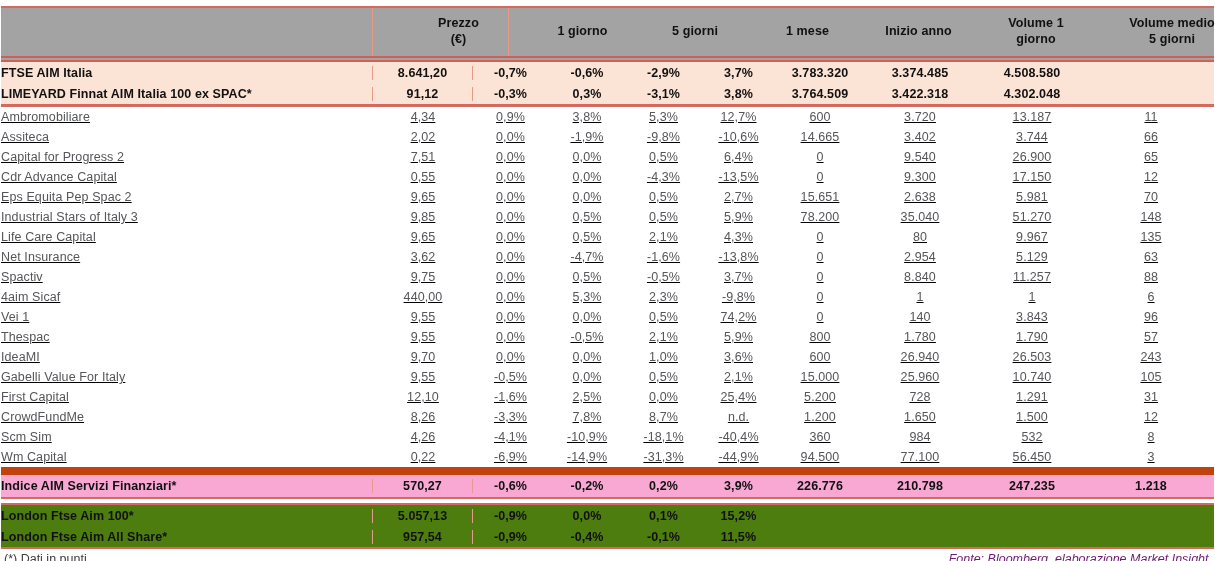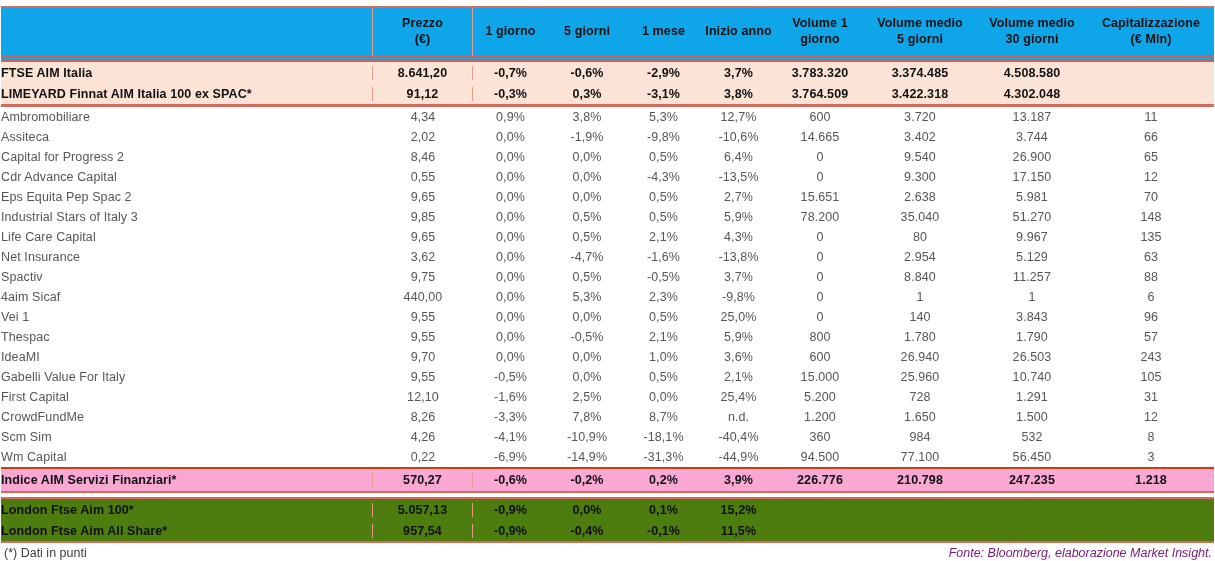"Prezzo" .header-row { background: #0ea5e9 -> #a3a3a3; gap: none -> 36px }
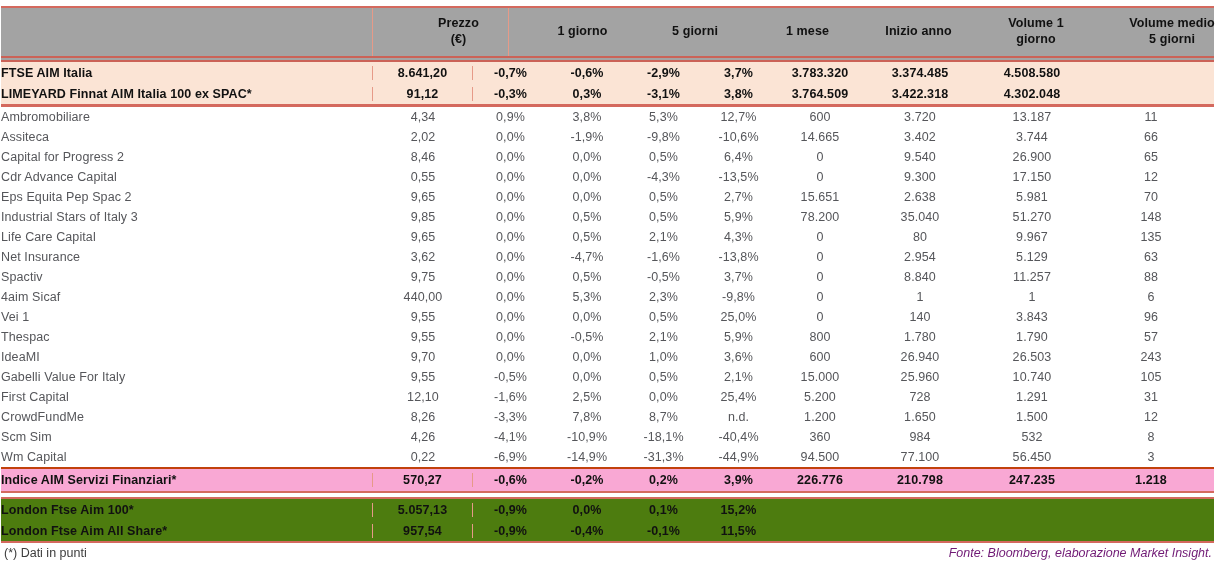"Ambromobiliare" .body-section { border-bottom: 2px solid #c2410c -> 8px solid #c2410c; text-decoration: none -> underline }
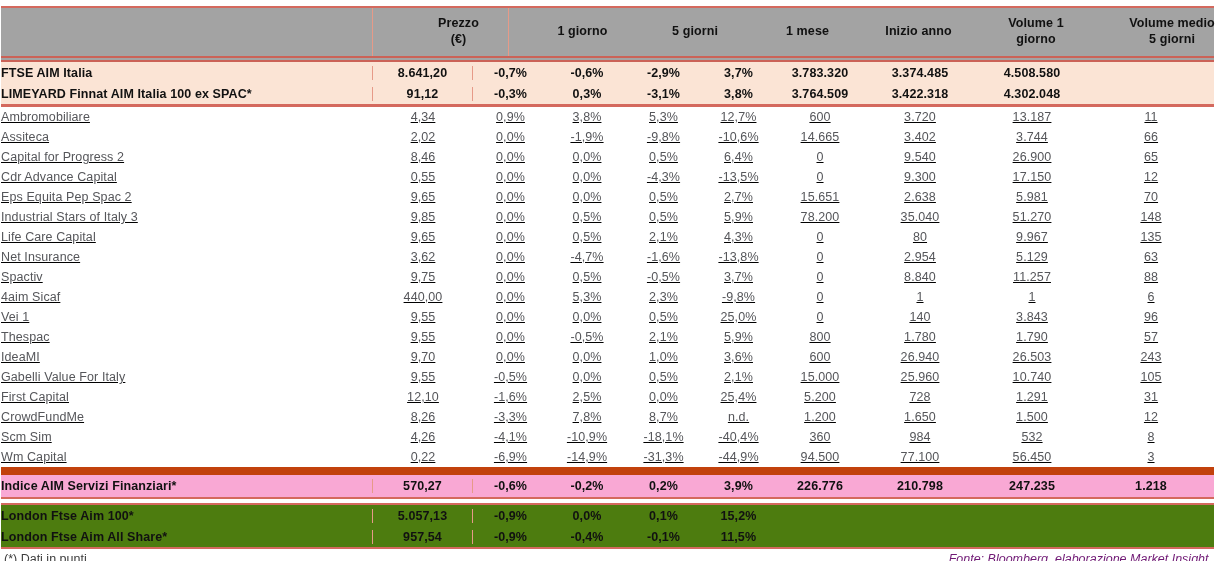"8,46" div.cell { text: 8,46 -> 7,51 }
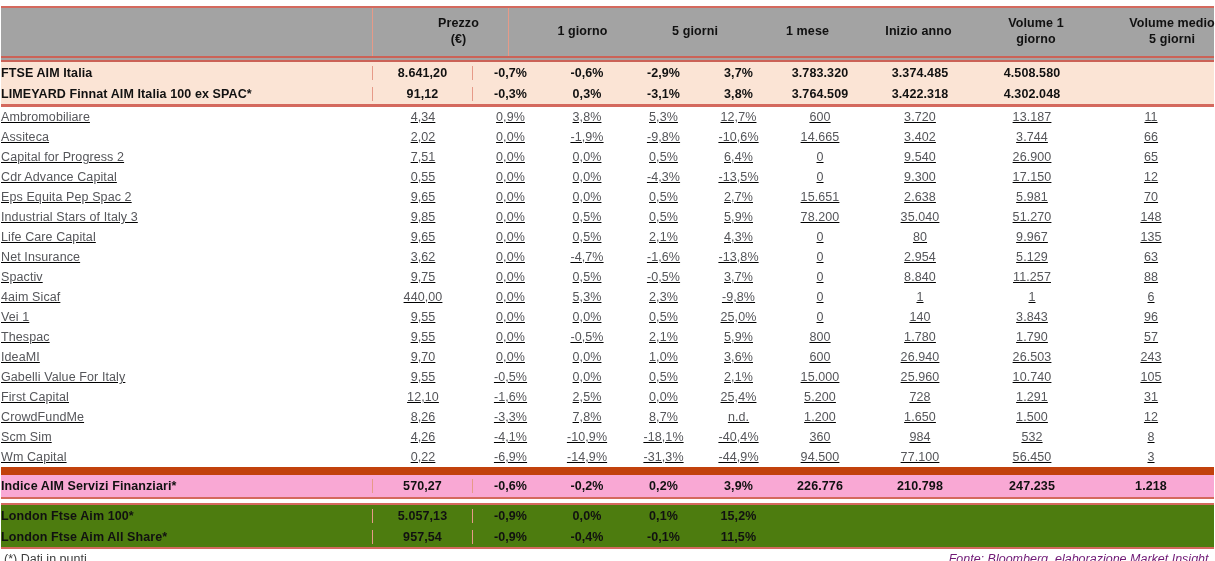"25,0%" div.cell { text: 25,0% -> 74,2% }
